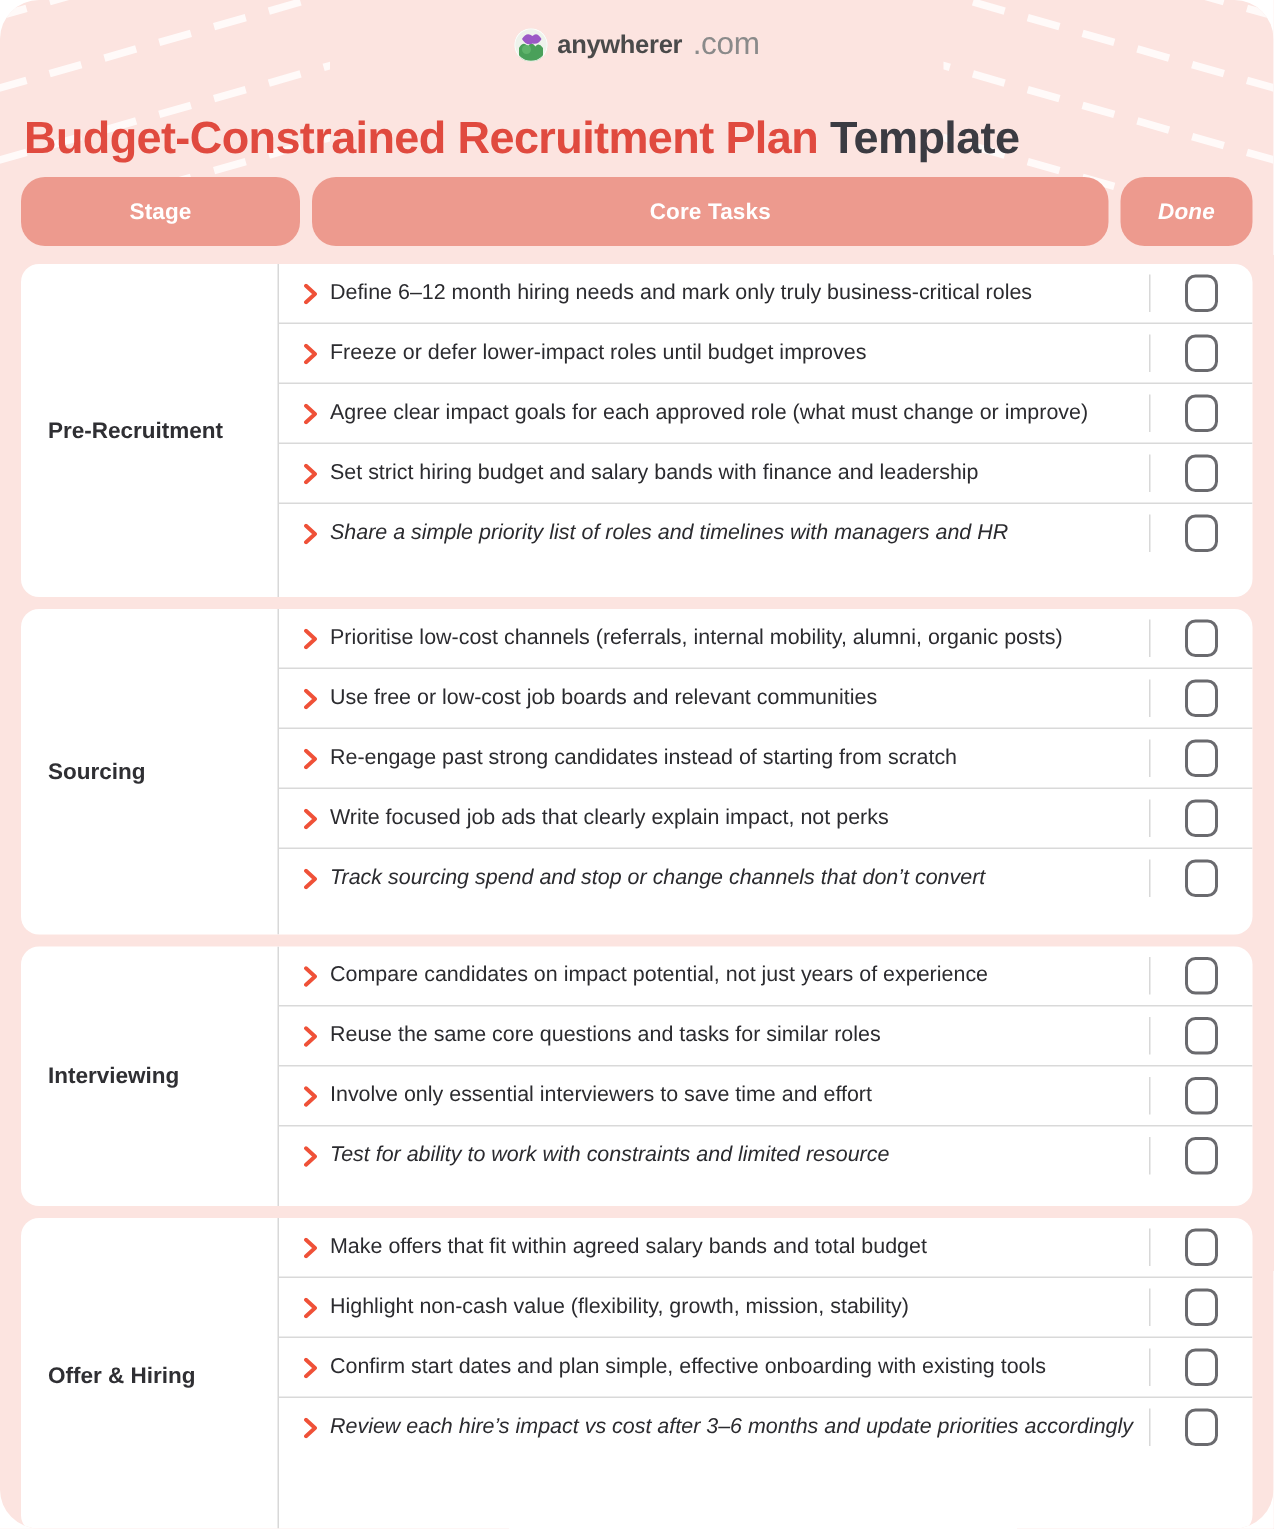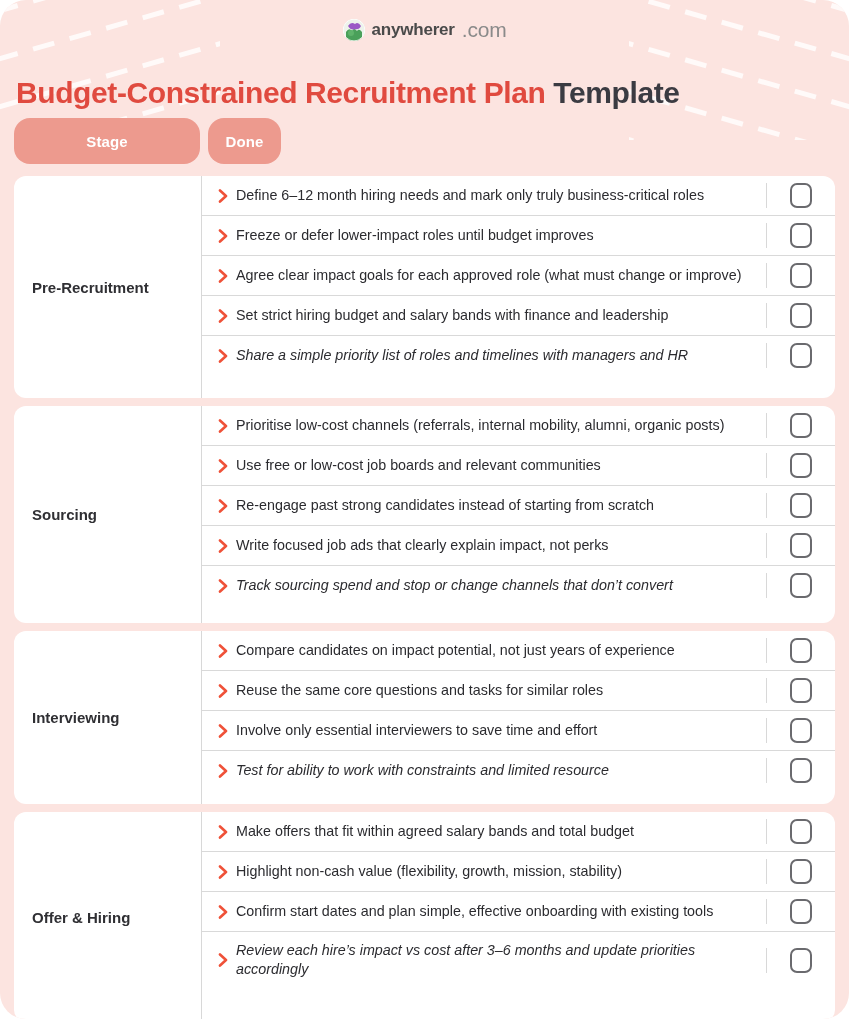"Core Tasks" div.th { html: none -> <div>Core Tasks</div> }
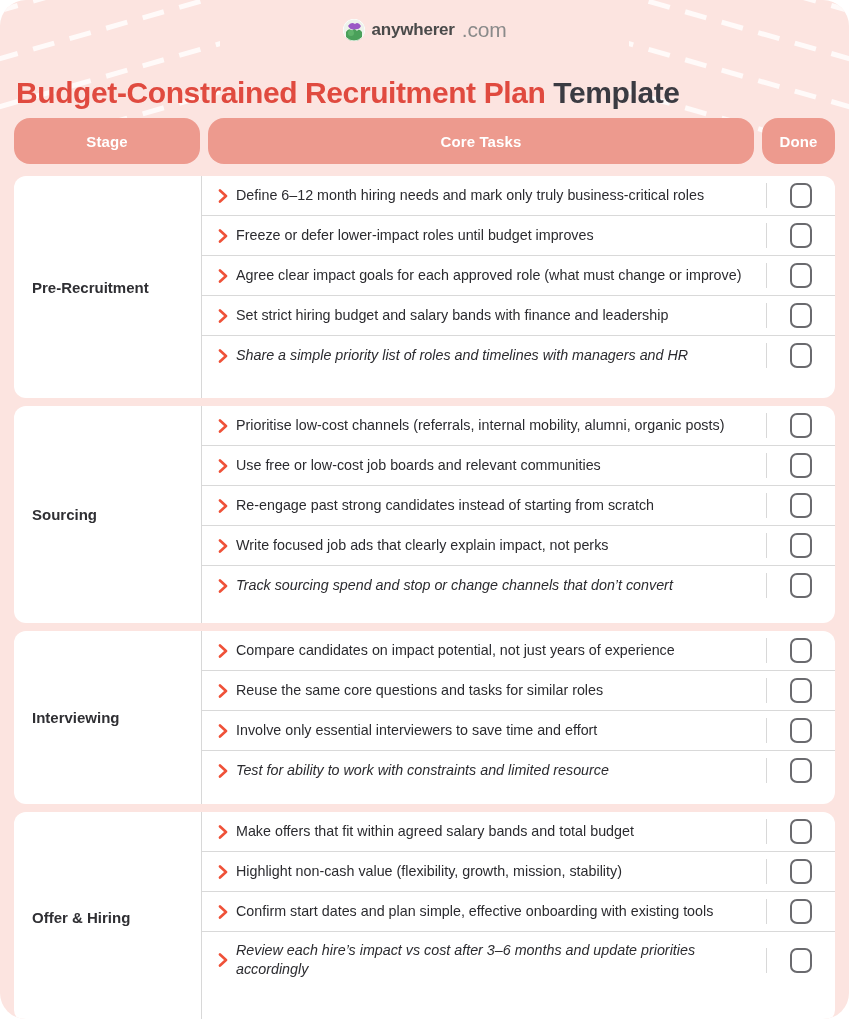"Done" .th-done { font-style: none -> italic; width: 73px -> 88px }
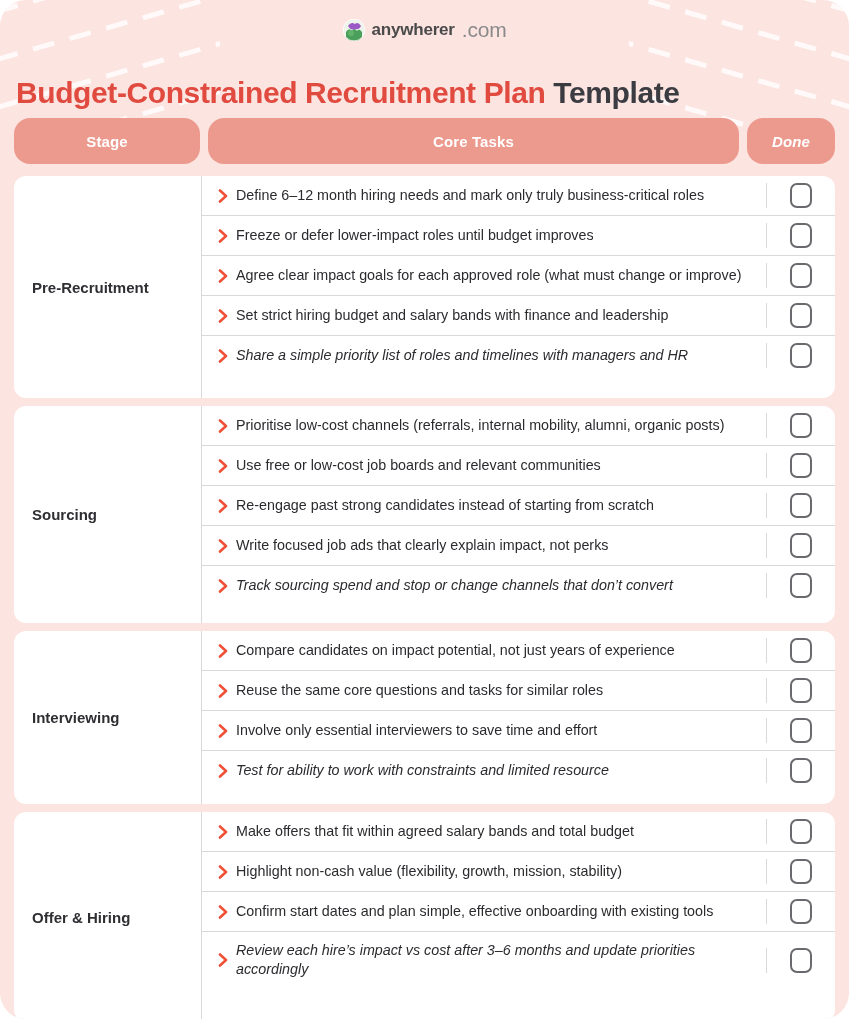"Pre-Recruitment" .stage-cell { width: 188px -> 172px }
